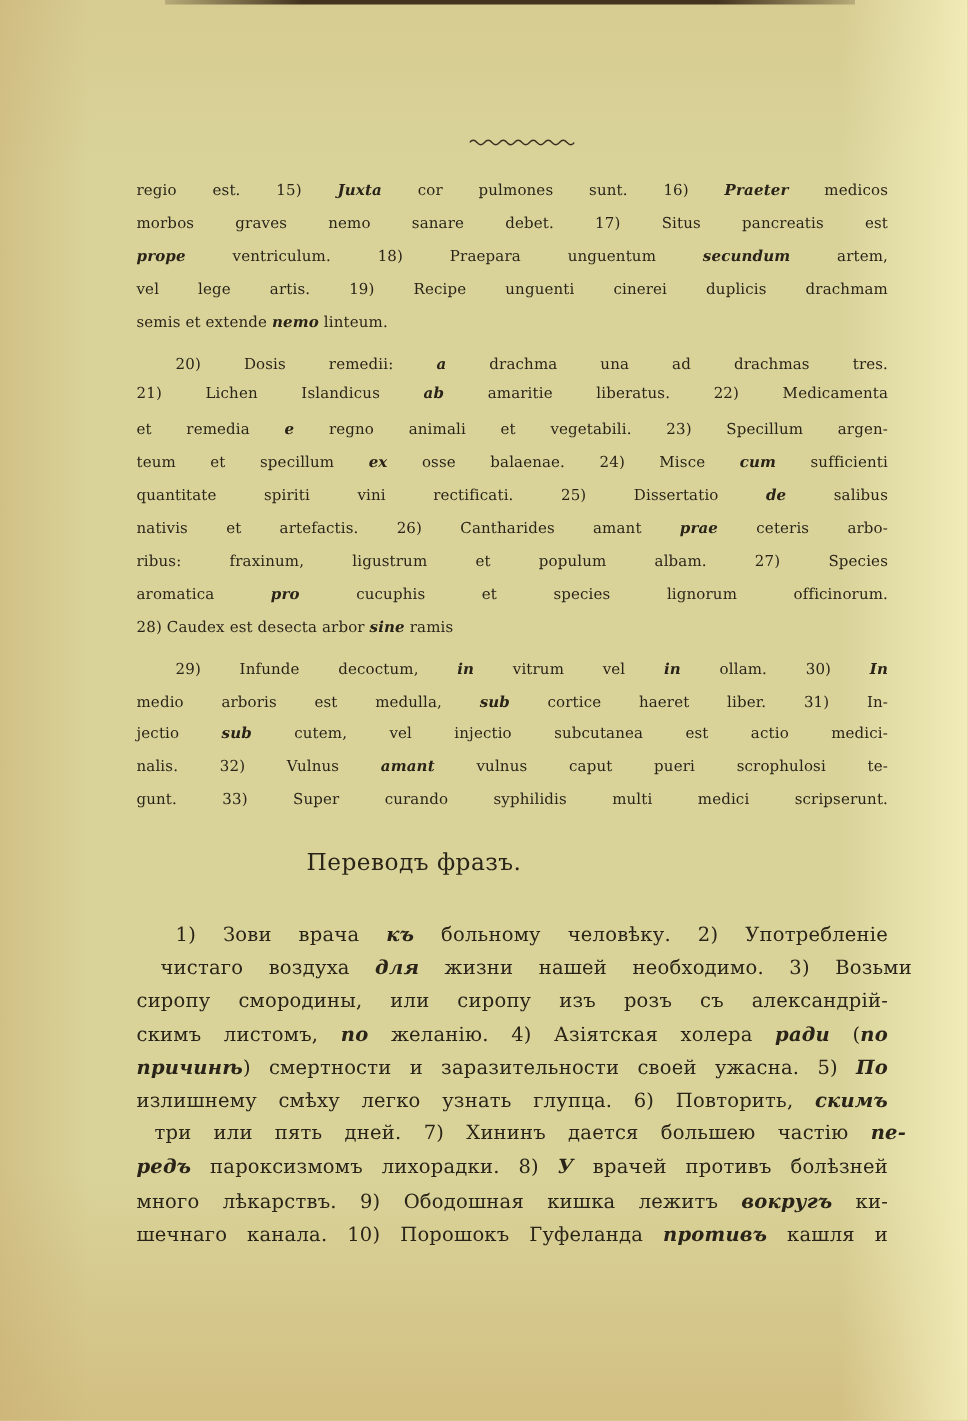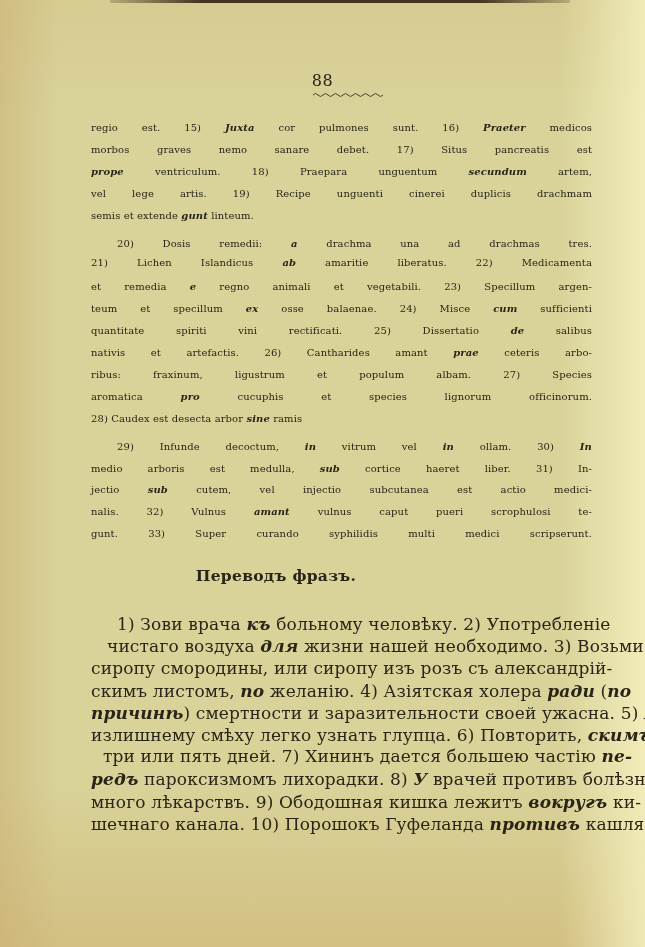"88" div.page-number { html: <div>88</div> -> none }
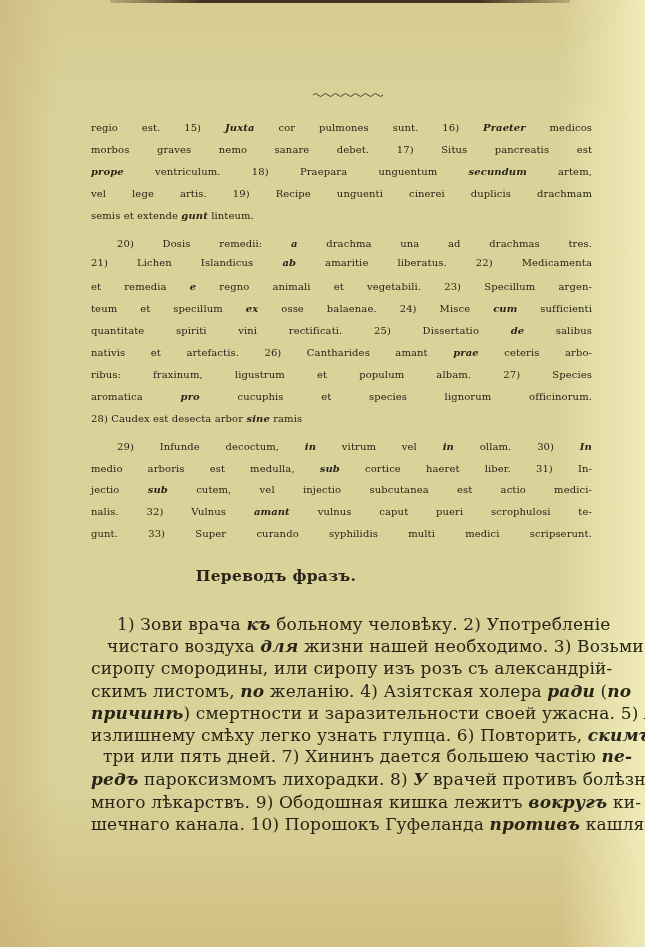"gunt" i { text: gunt -> nemo }
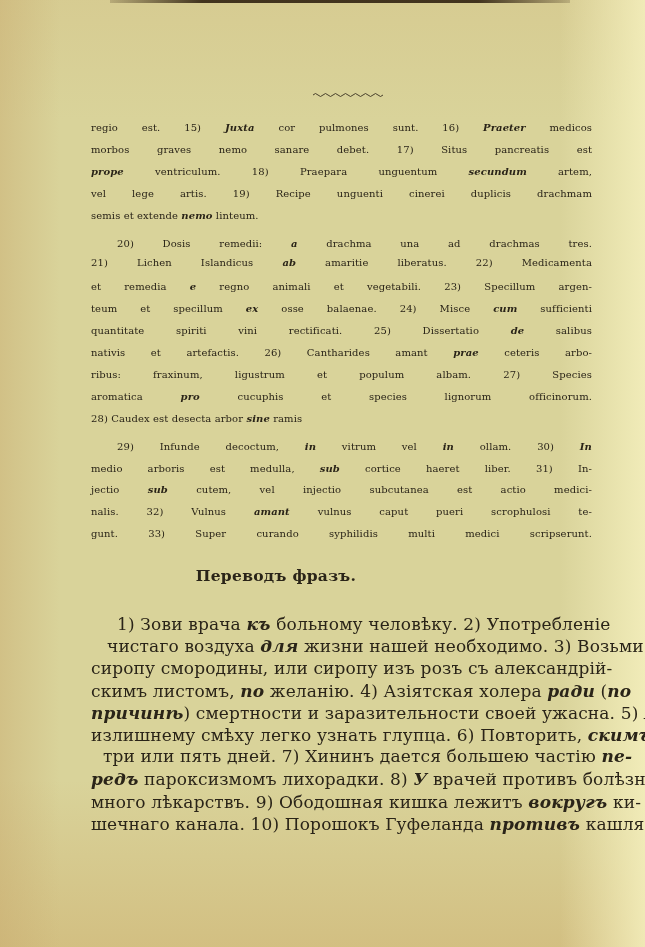"Переводъ фразъ." .heading { font-weight: bold -> normal }
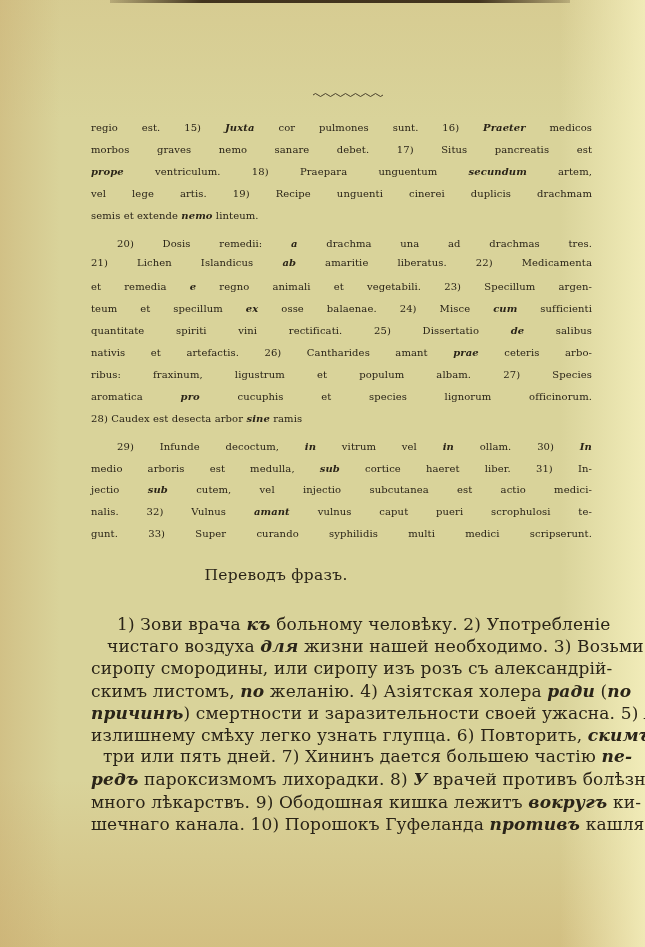"1) Зови врача къ больному" .ru { font-size: 17px -> 13px }
